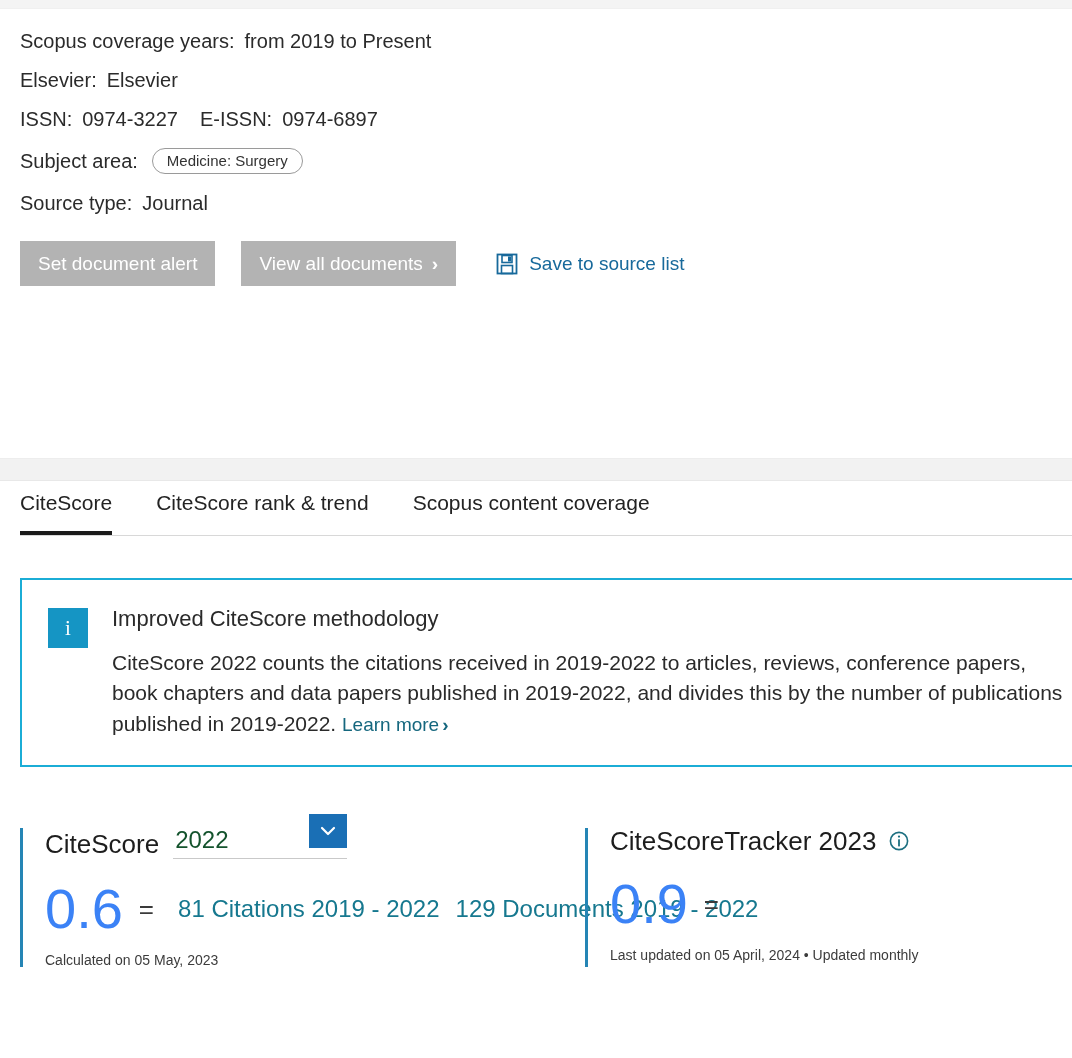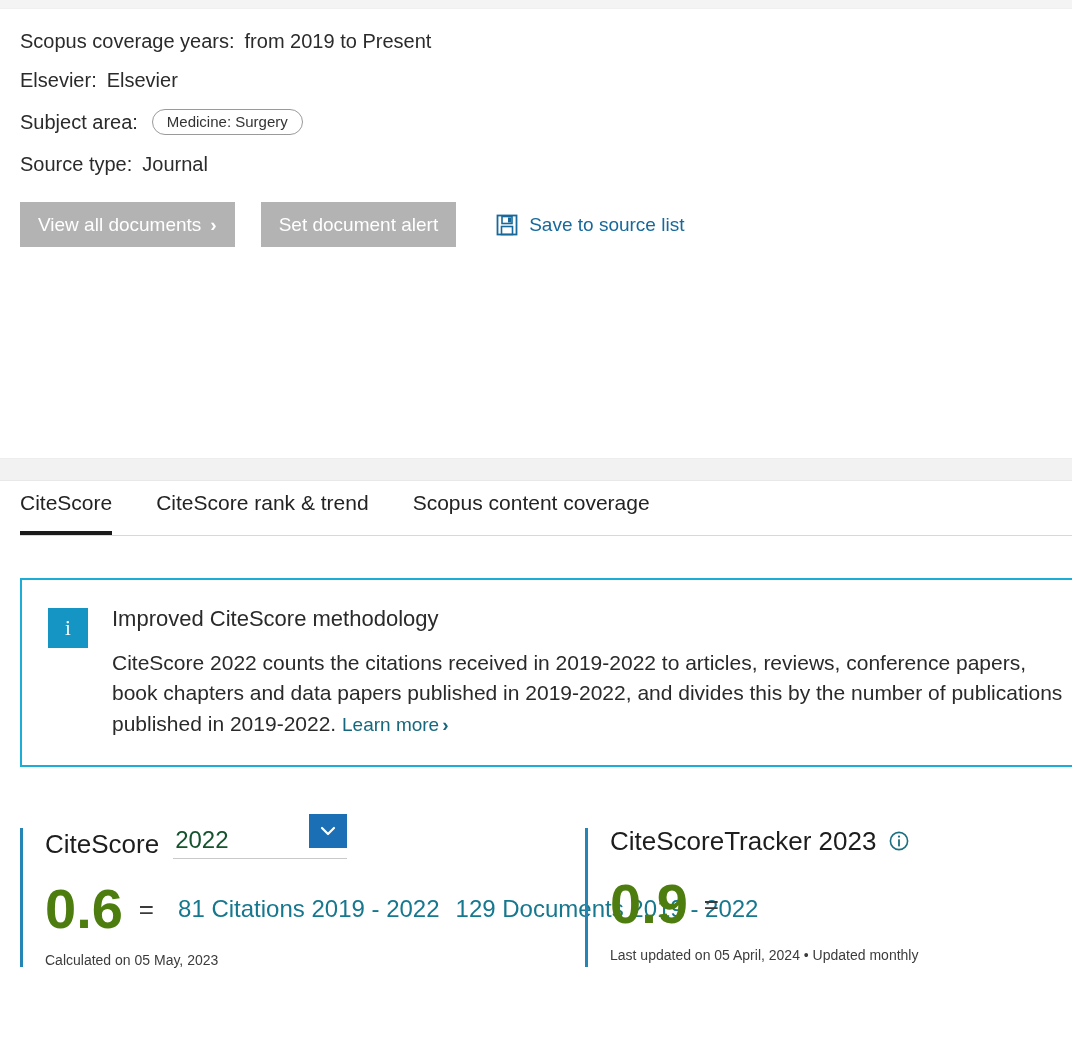"ISSN:" div.meta-line { html: none -> <div> <span>ISSN:</span> <span>0974-3227</span> <span></span> <span>E-ISSN:</span> <span>0974-6897</span> </div> }
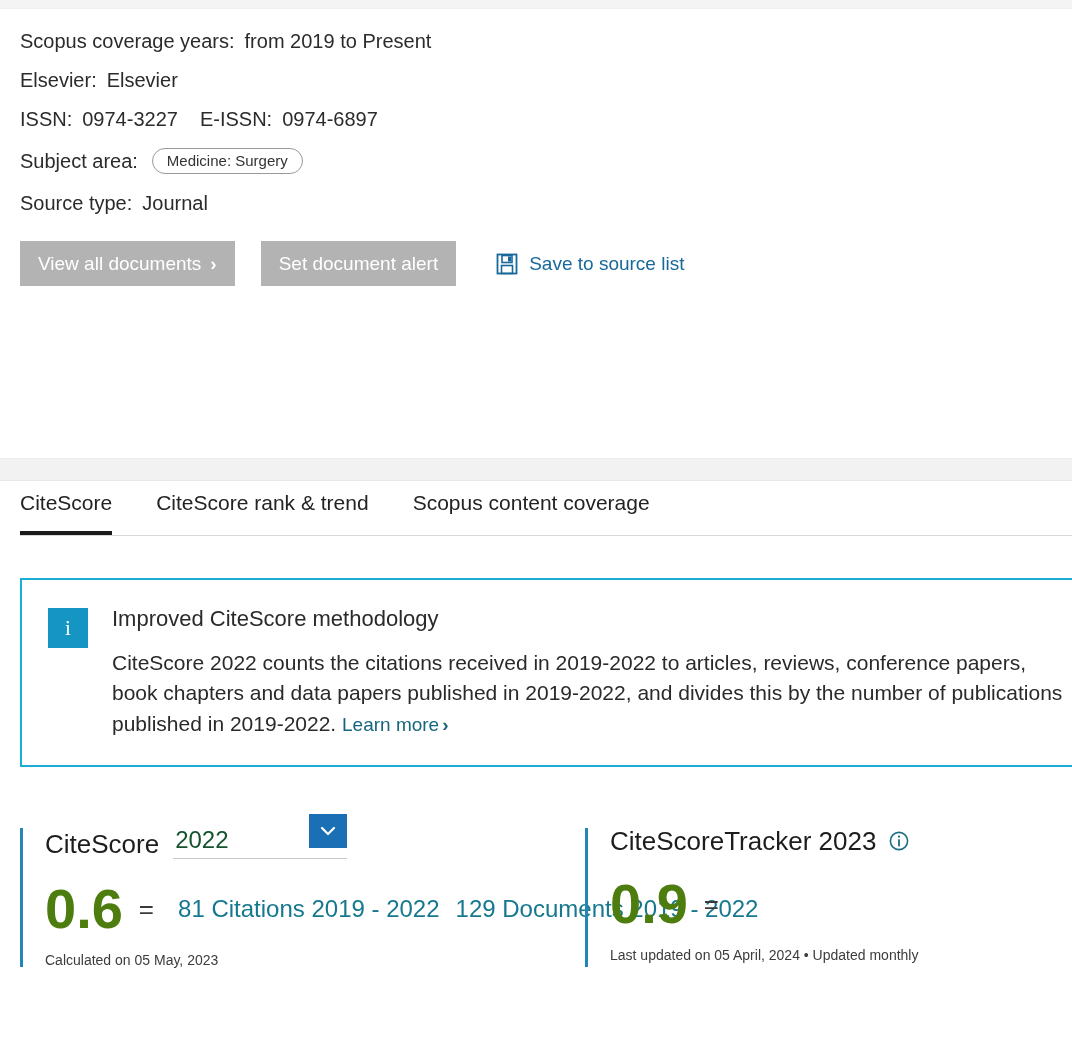"View all documents" button.btn { order: before "Set document alert" -> after "Set document alert" }
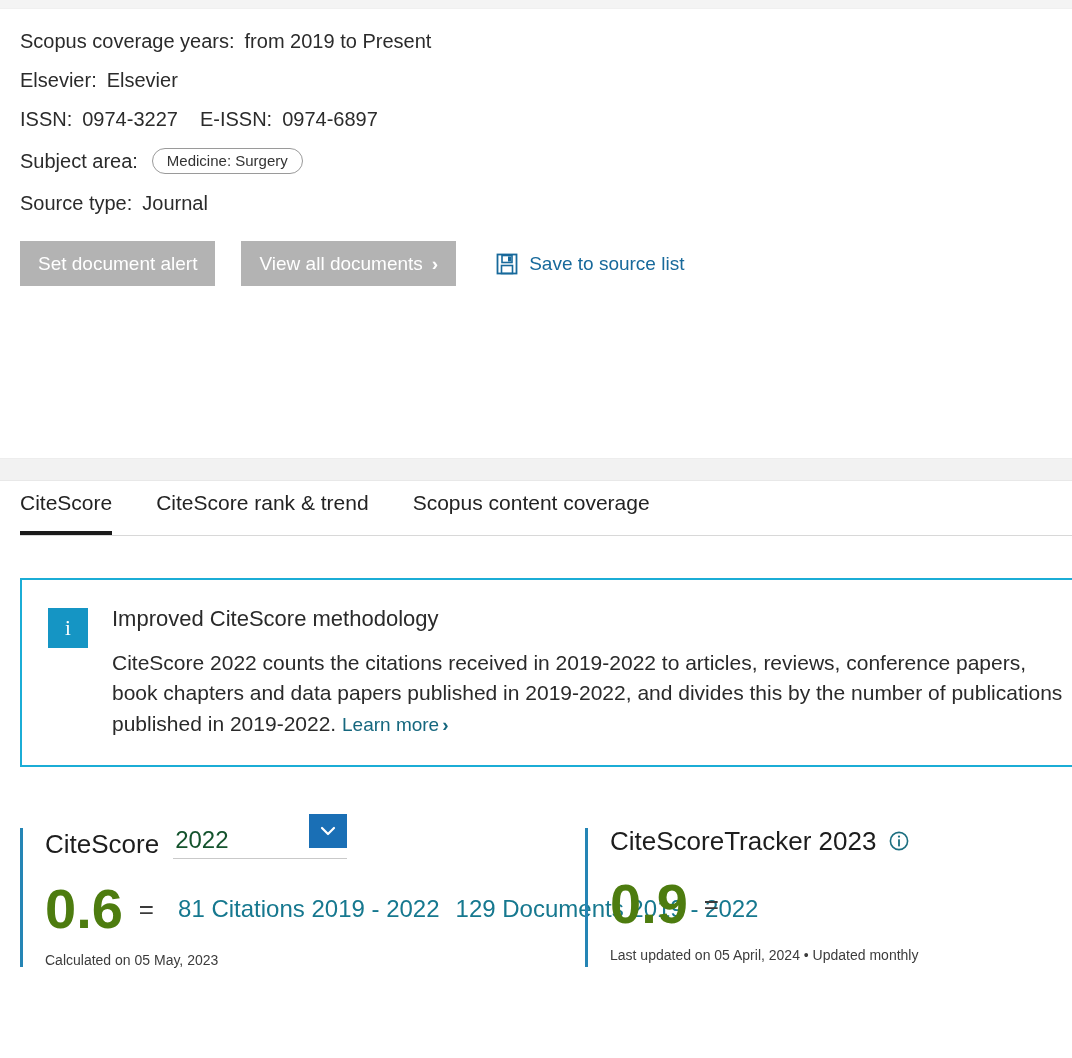"0.6" .big-score { color: #4d7c0f -> #3b82f6; font-weight: 700 -> 400 }
